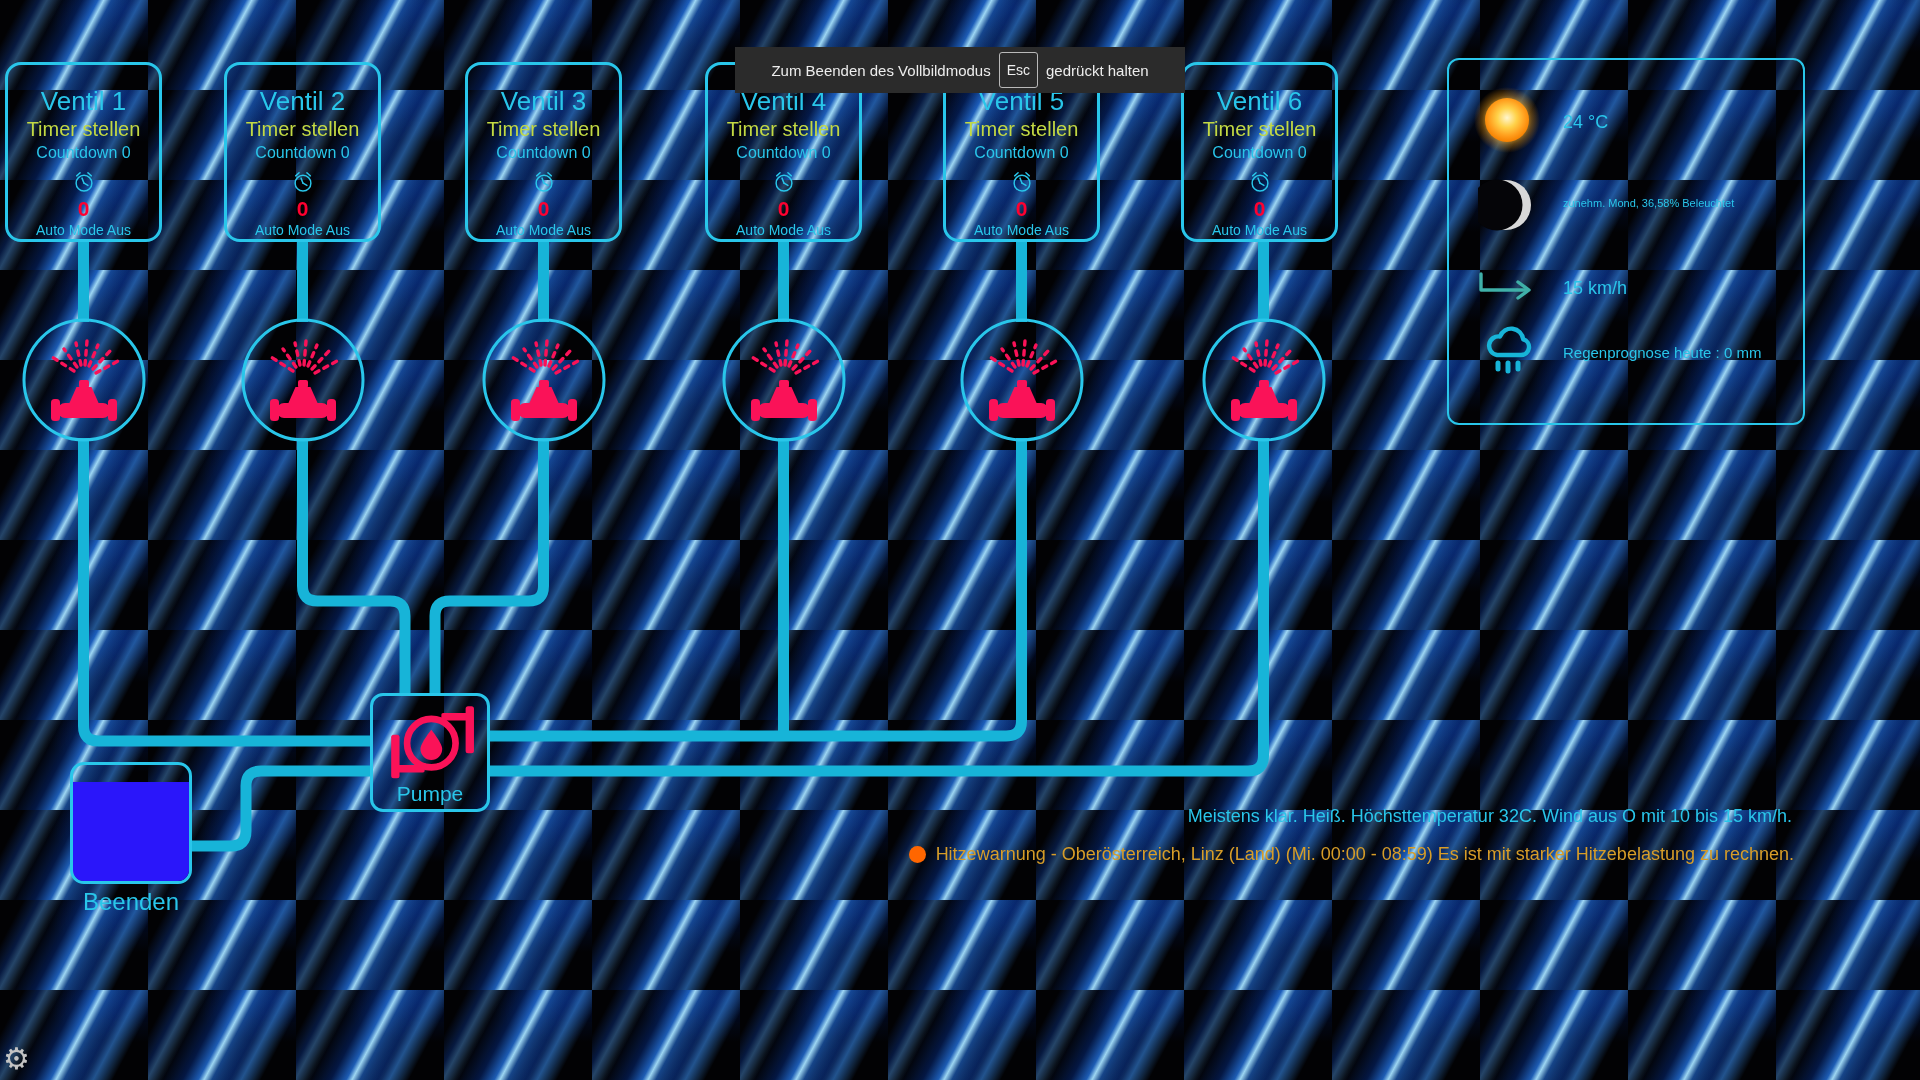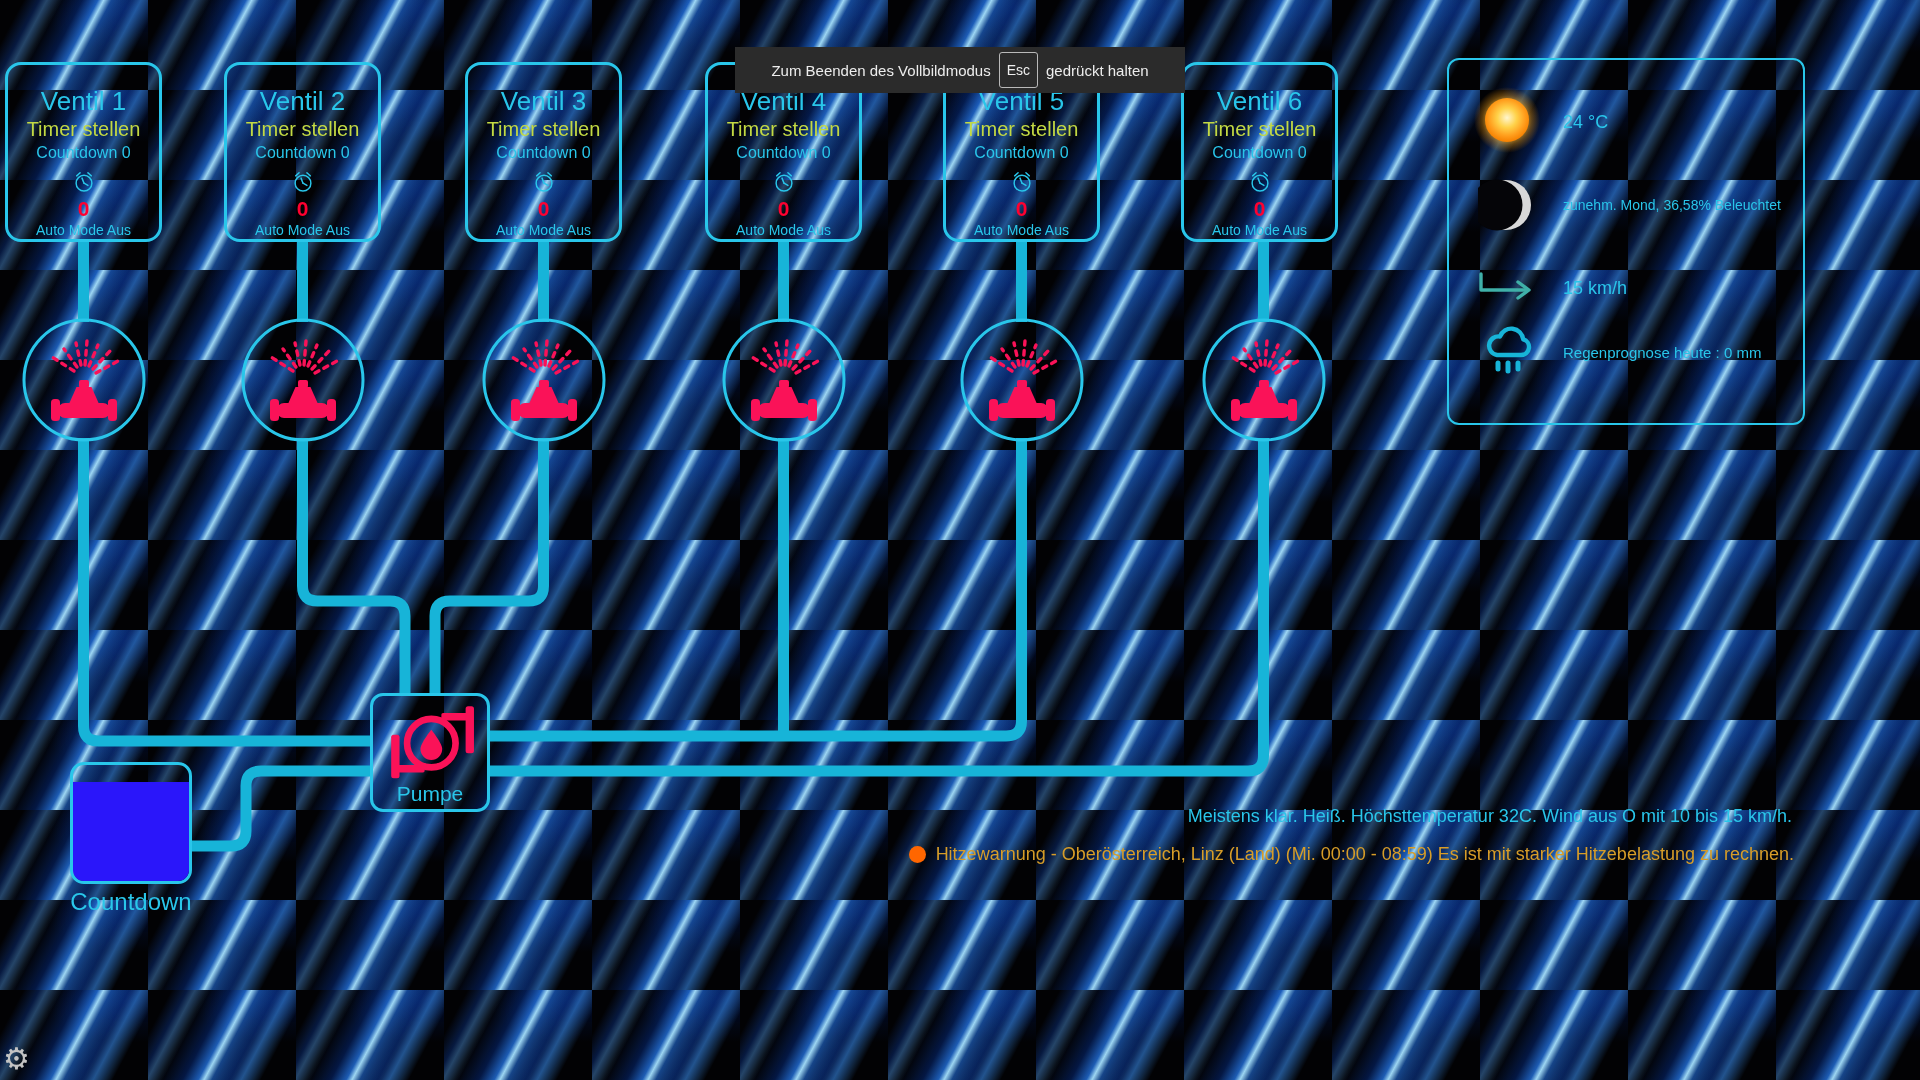"zunehm. Mond, 36,58% Beleuchtet" div.w-text { font-size: 14px -> 11px }
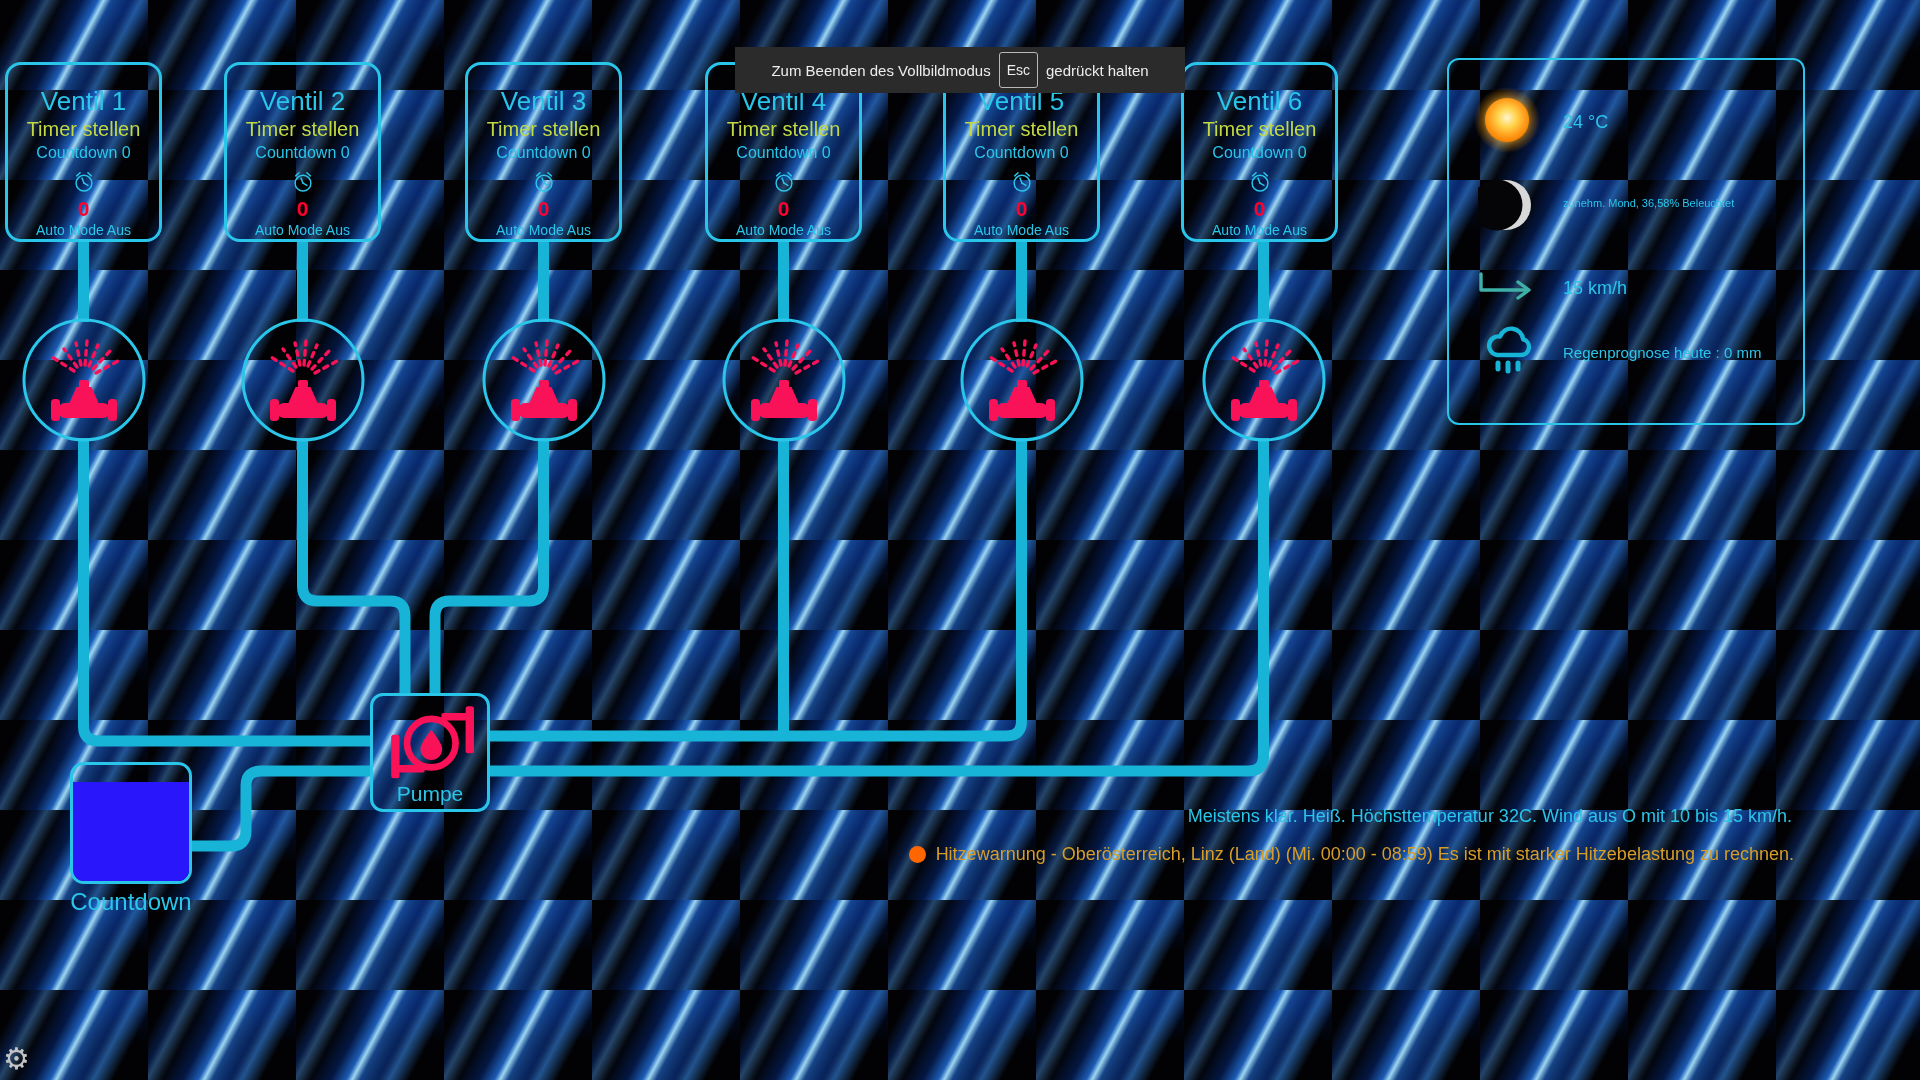"Countdown" div.cistern-label { text: Countdown -> Beenden }
